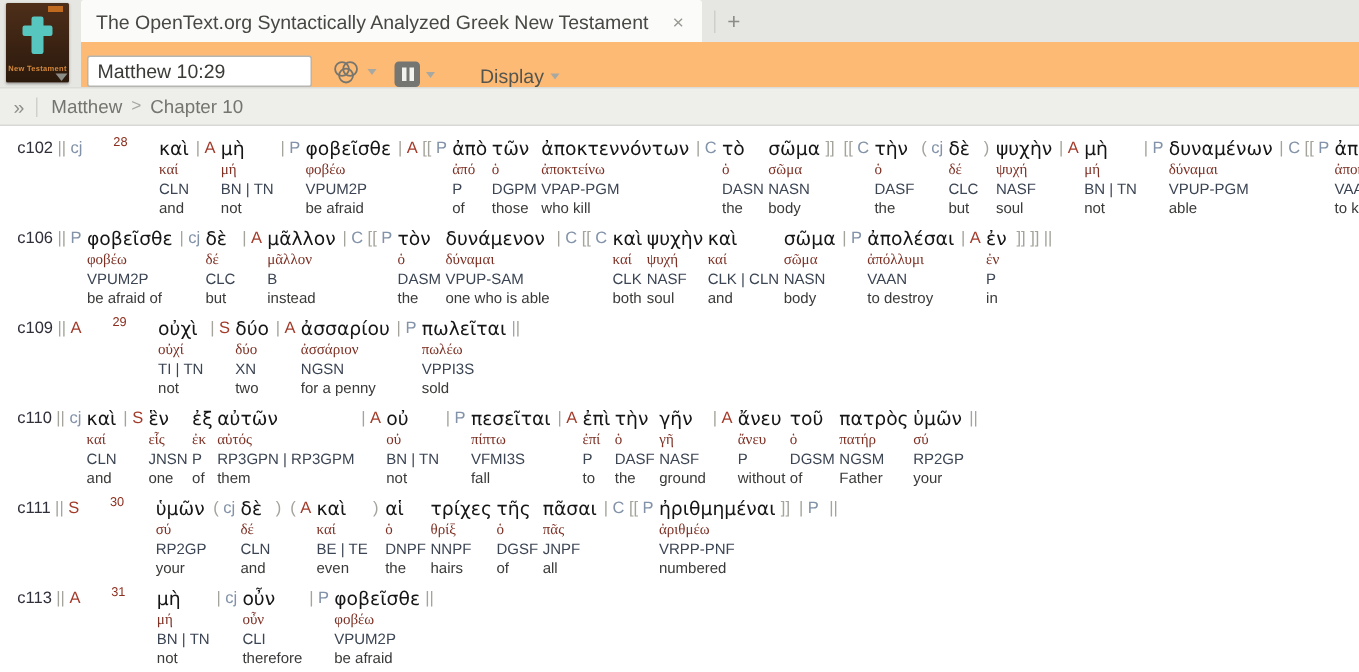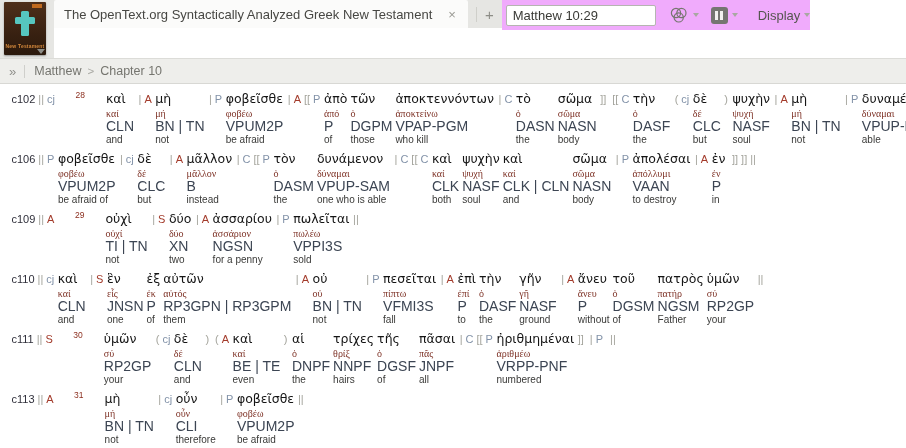"The OpenText.org Syntactically Analyzed" .right-chrome { flex-direction: none -> column }
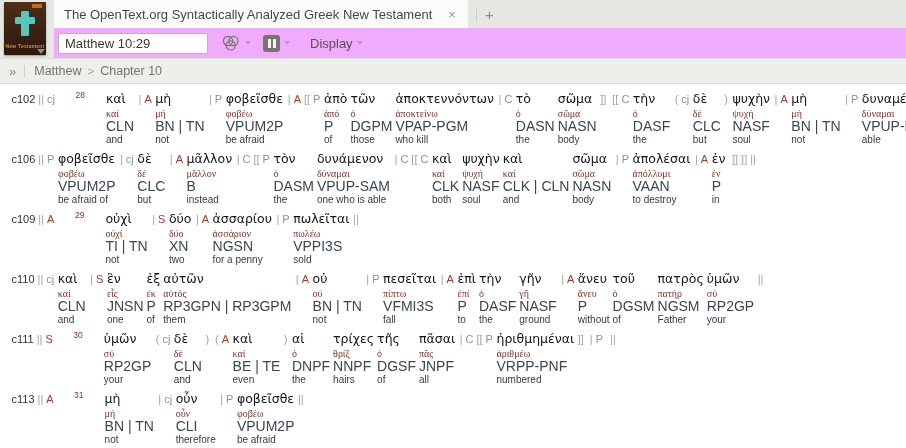"Matthew 10:29" .toolbar { align-items: center -> flex-end; background: #f0abfc -> #fdba74 }
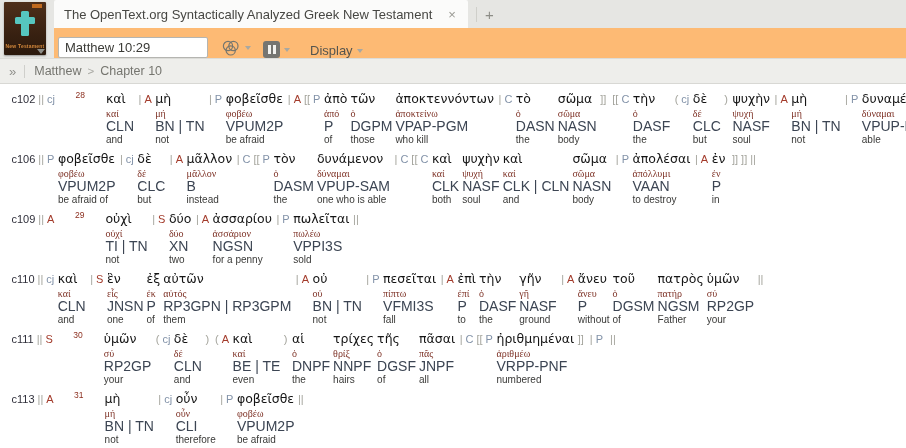"Display" .display-label { margin-left: 8px -> 18px }
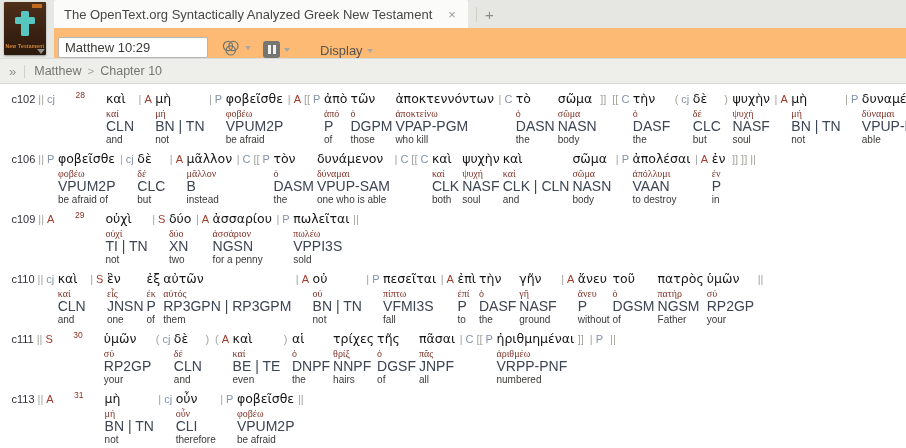"CLN" .mor { font-size: 14px -> 10px }
